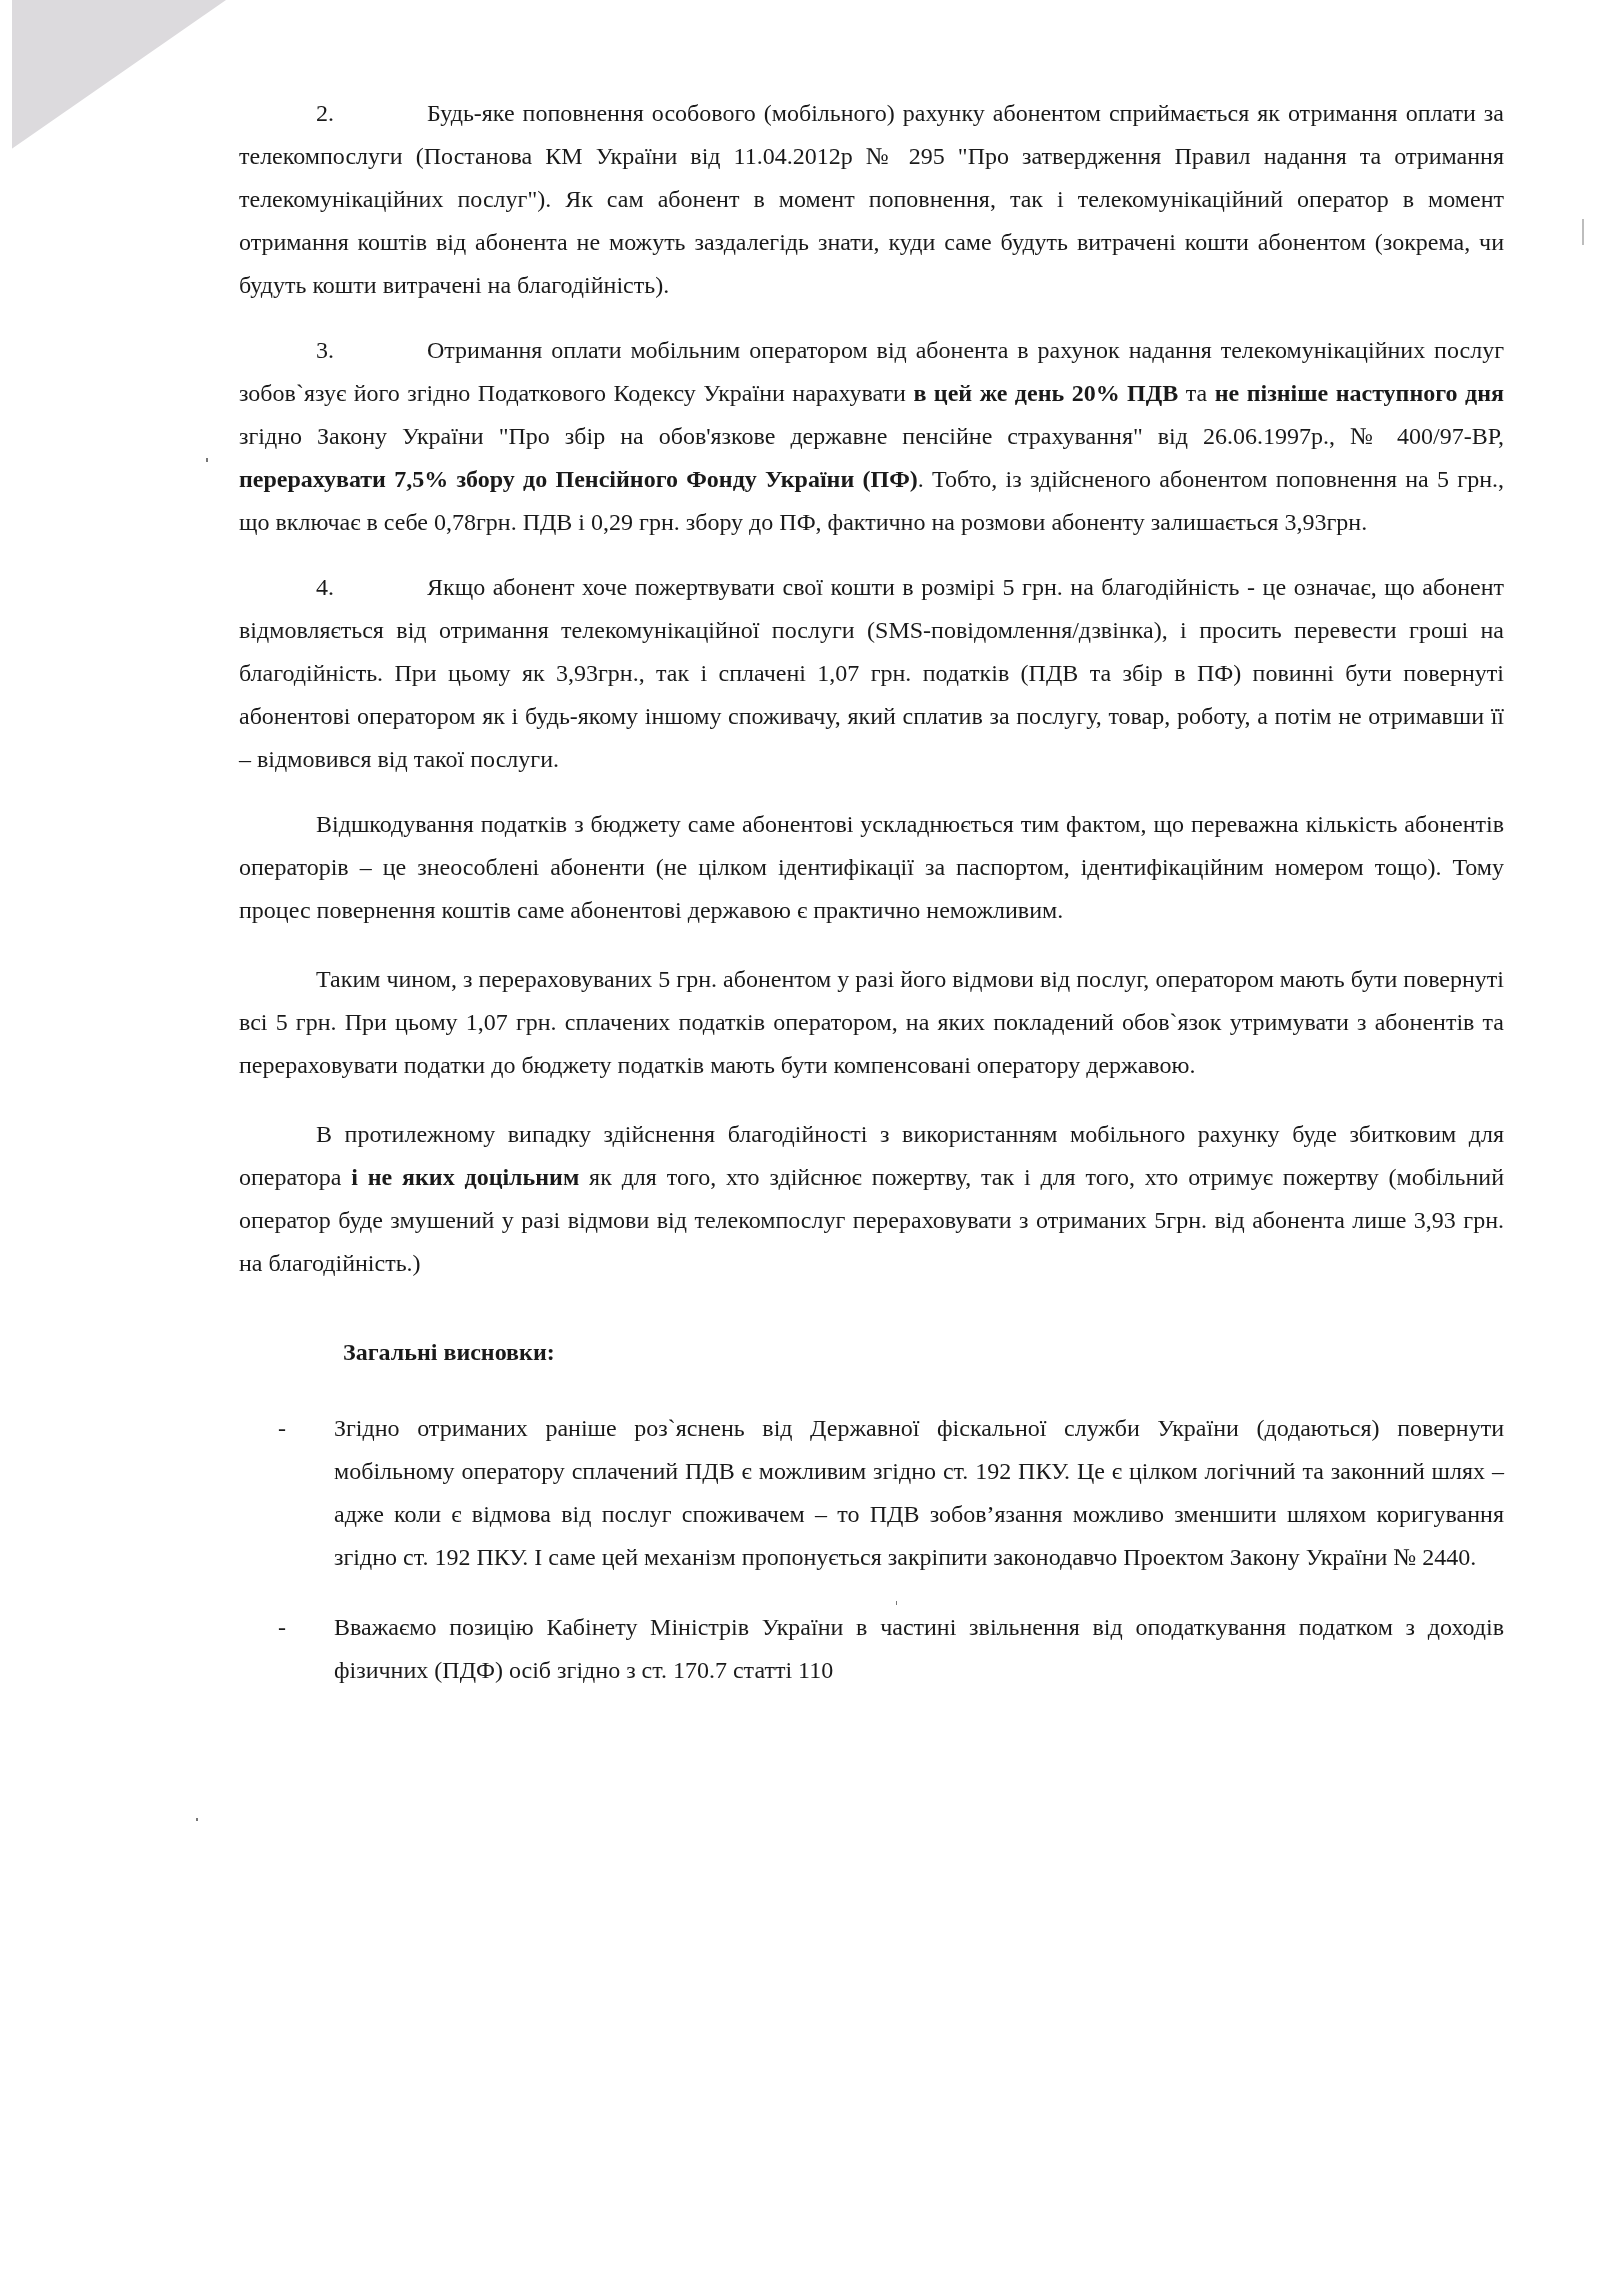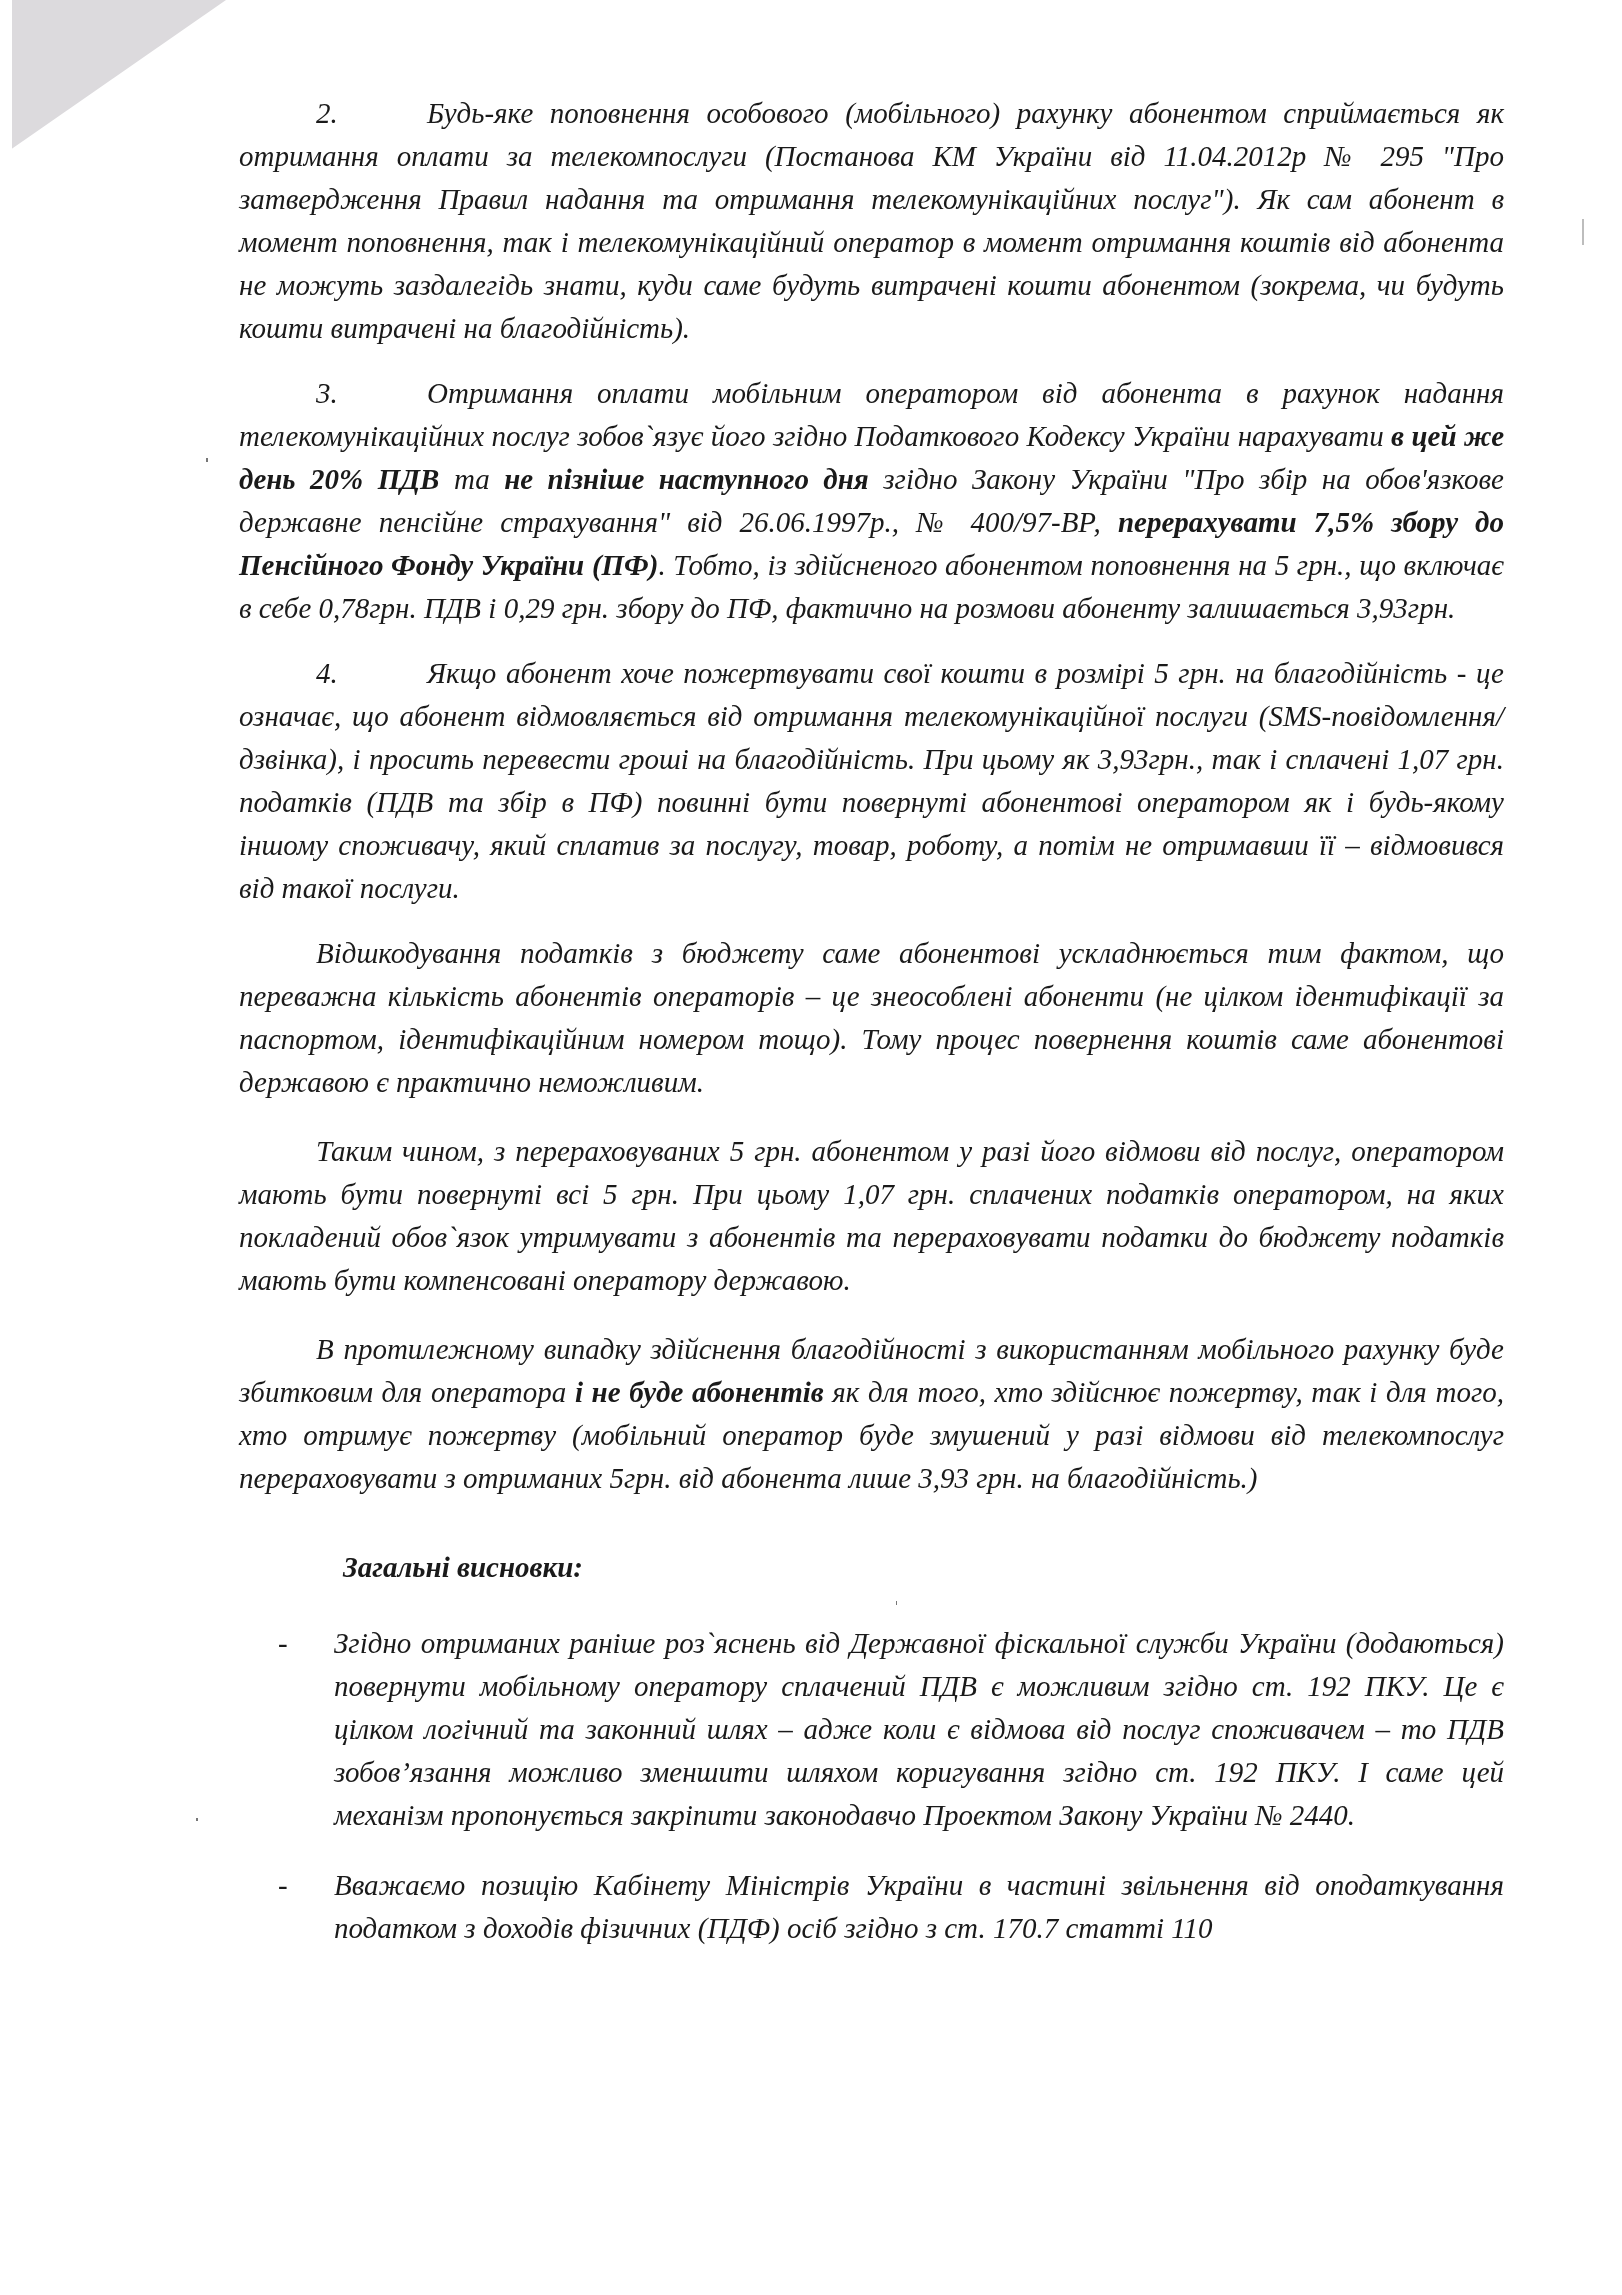"2. Будь-яке поповнення особового" .page { font-size: 29px -> 24px; font-style: italic -> none }
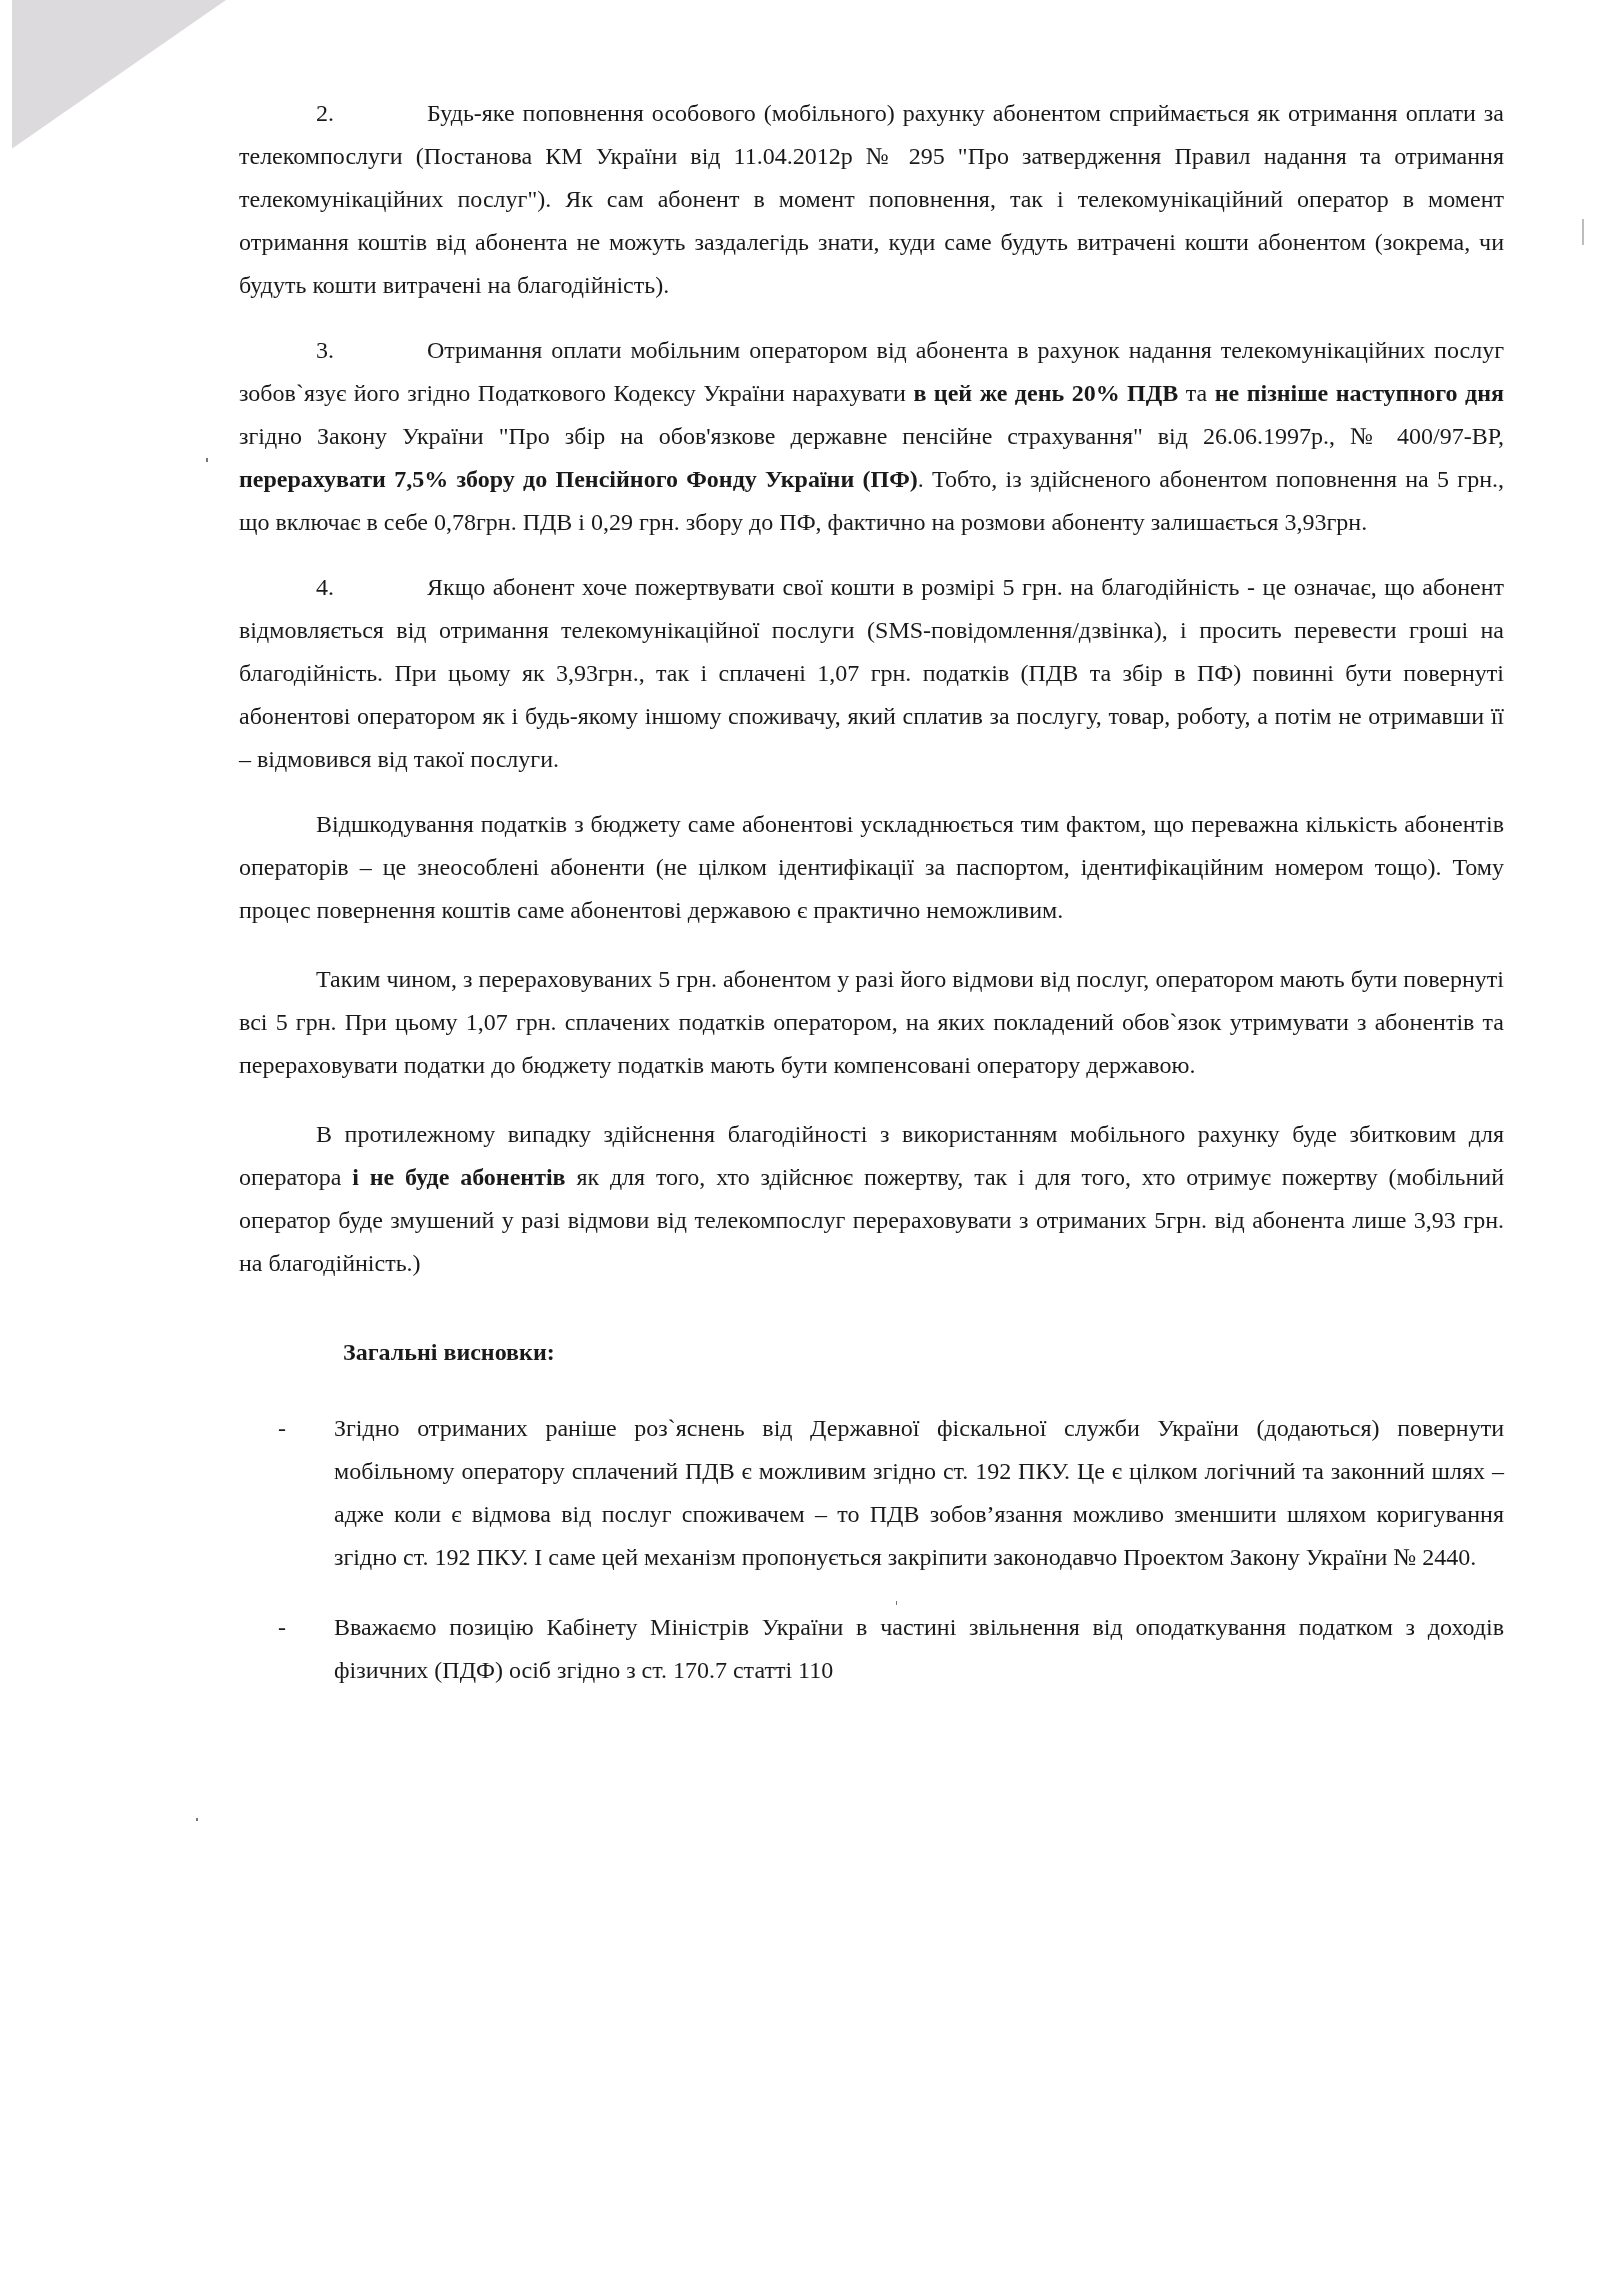"і не буде абонентів" b { text: буде абонентів -> яких доцільним }
